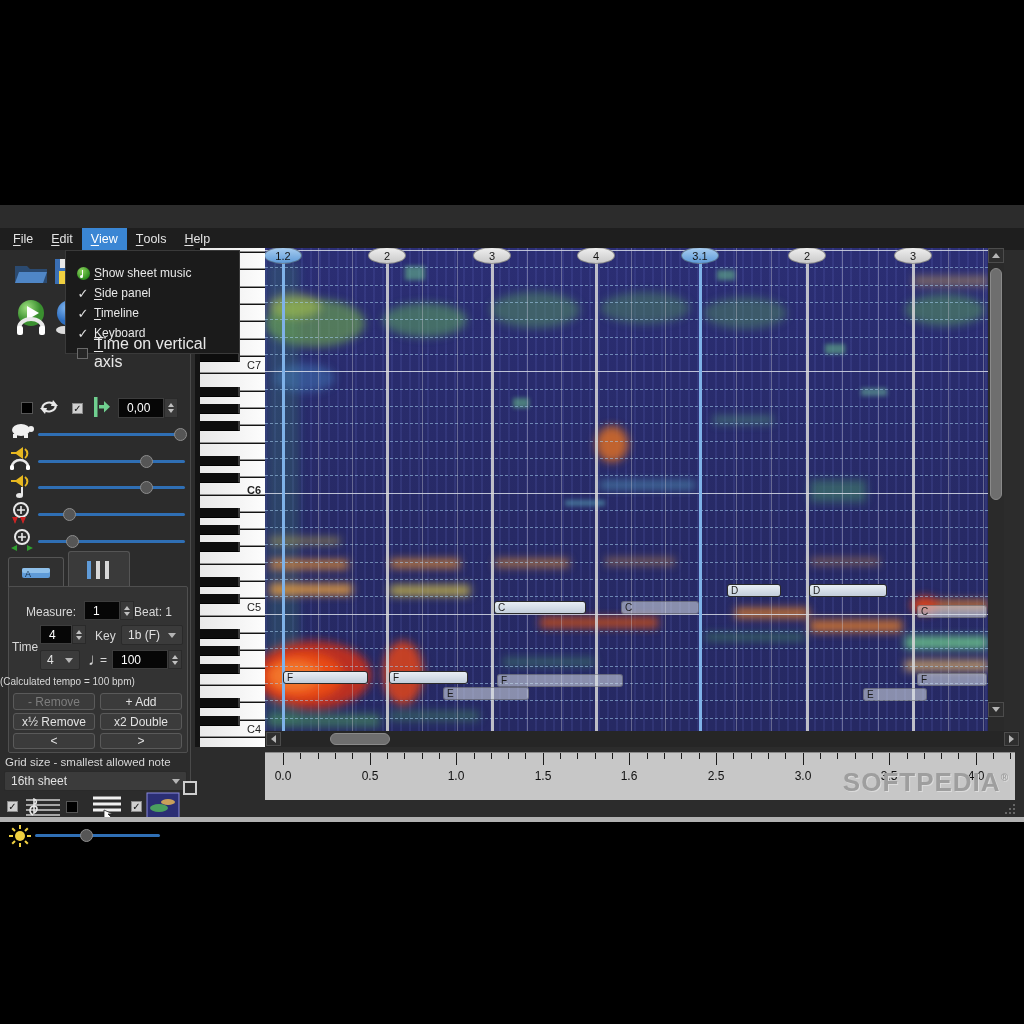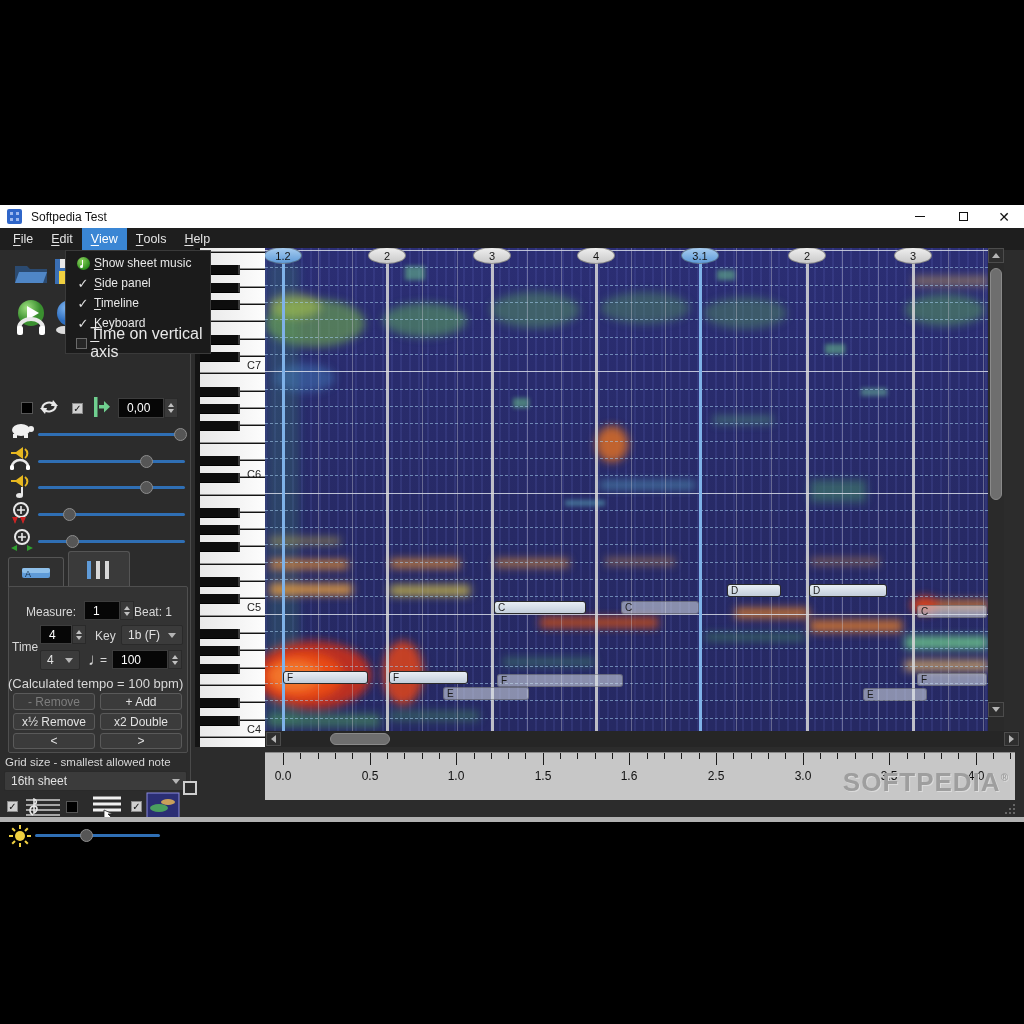"Softpedia Test" div { html: <div> <div></div> <div>Softpedia Test</div> <div> <div></div> </div> <div> <div></div> </div> <div> <div>✕</div> </div> </div> -> none }
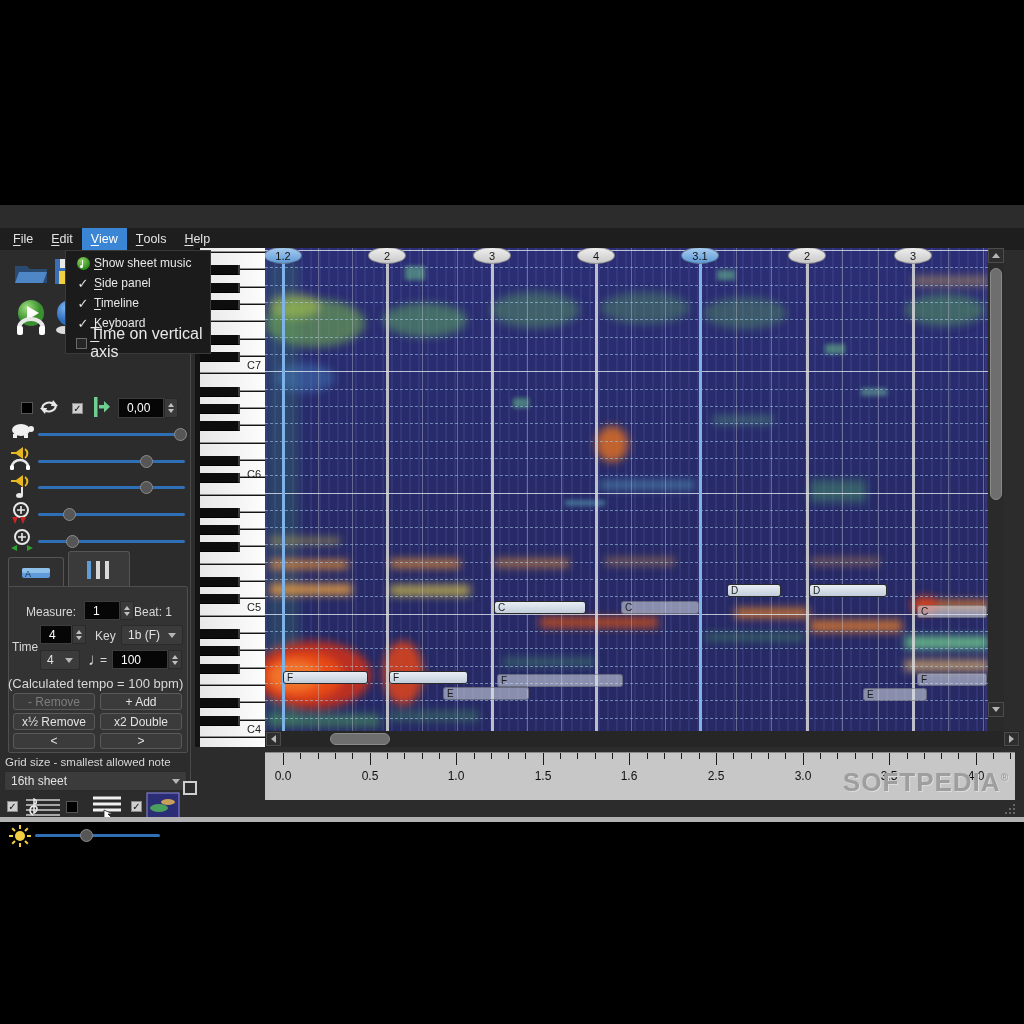"Show sheet music" #view-menu { padding-top: 2px -> 12px; width: 146px -> 175px }
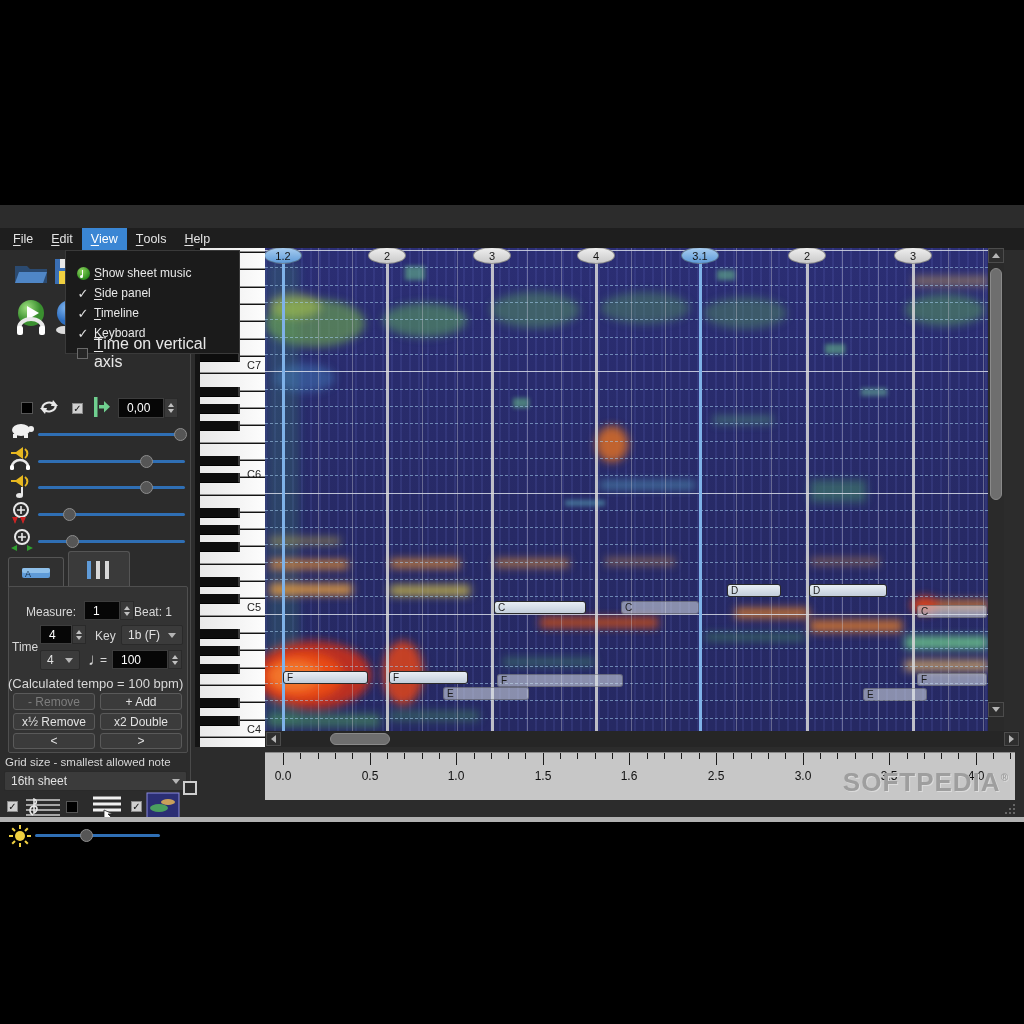"C6" div.key-label { font-weight: none -> bold; top: 220px -> 236px }
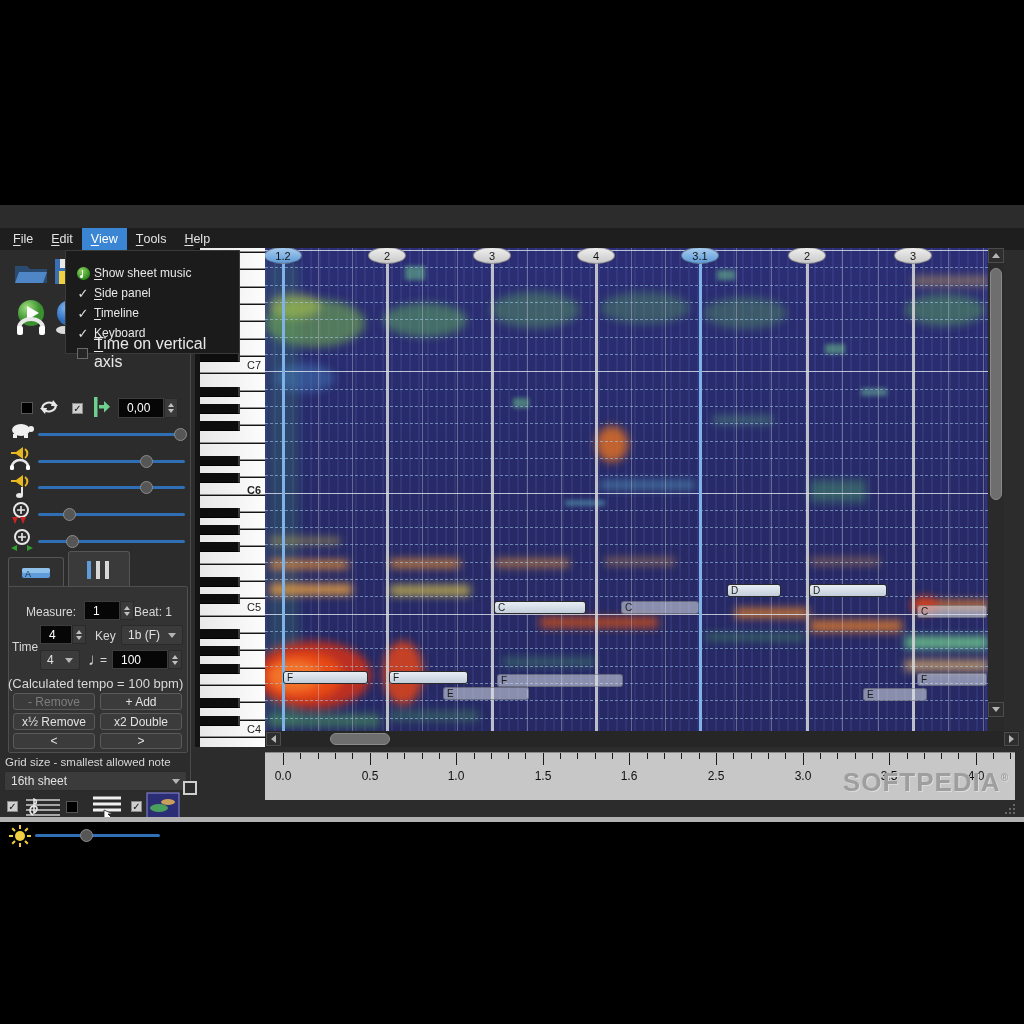"(Calculated tempo = 100 bpm)" div.lbl { font-size: 13px -> 10px; left: 8px -> 0 }
